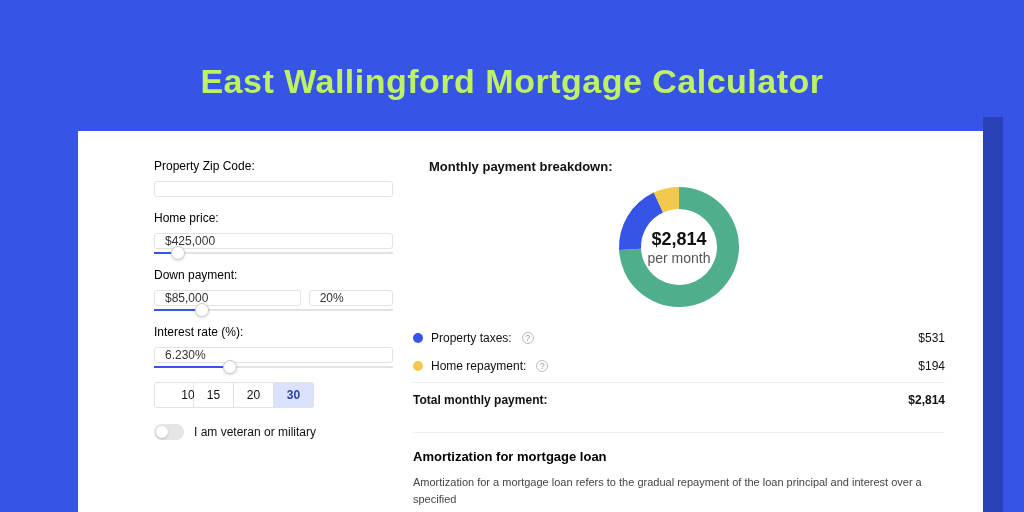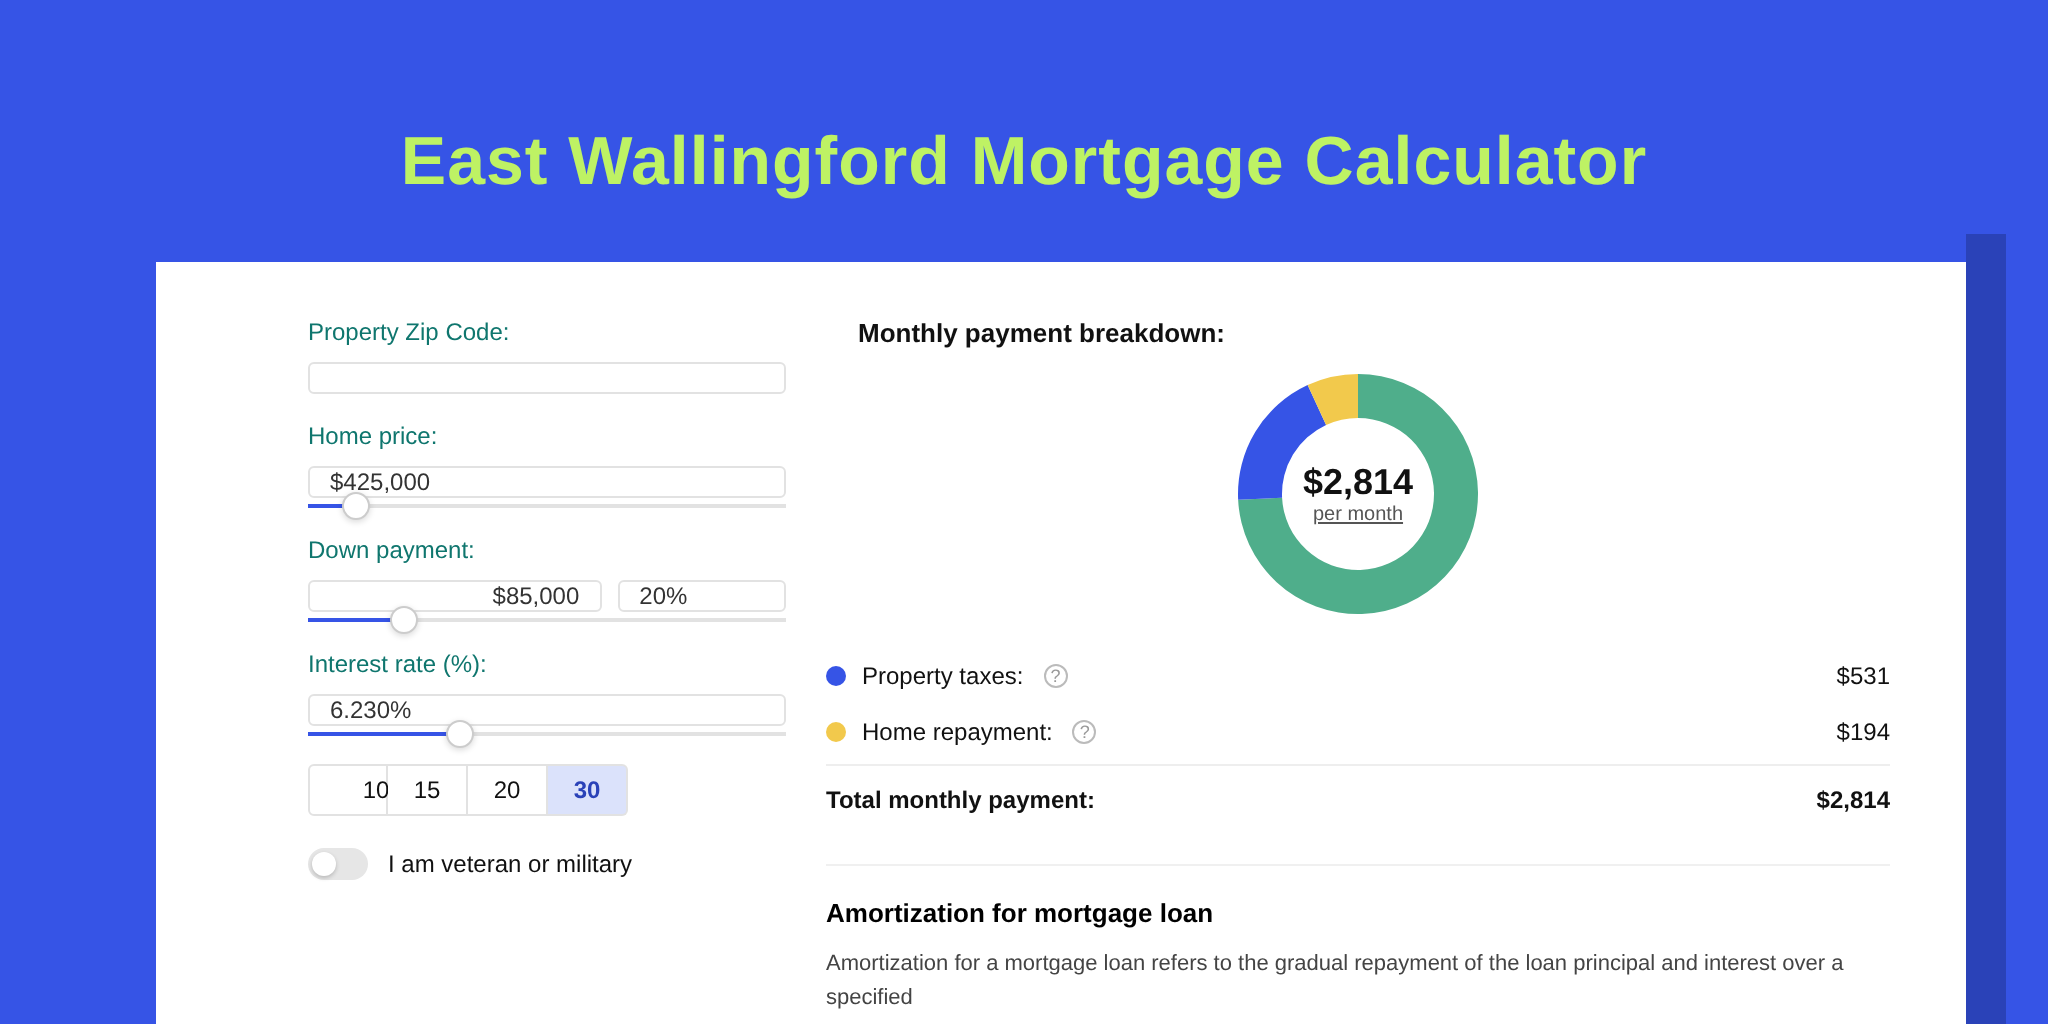"Property Zip Code:" .lbl { color: #0f766e -> #000000 }
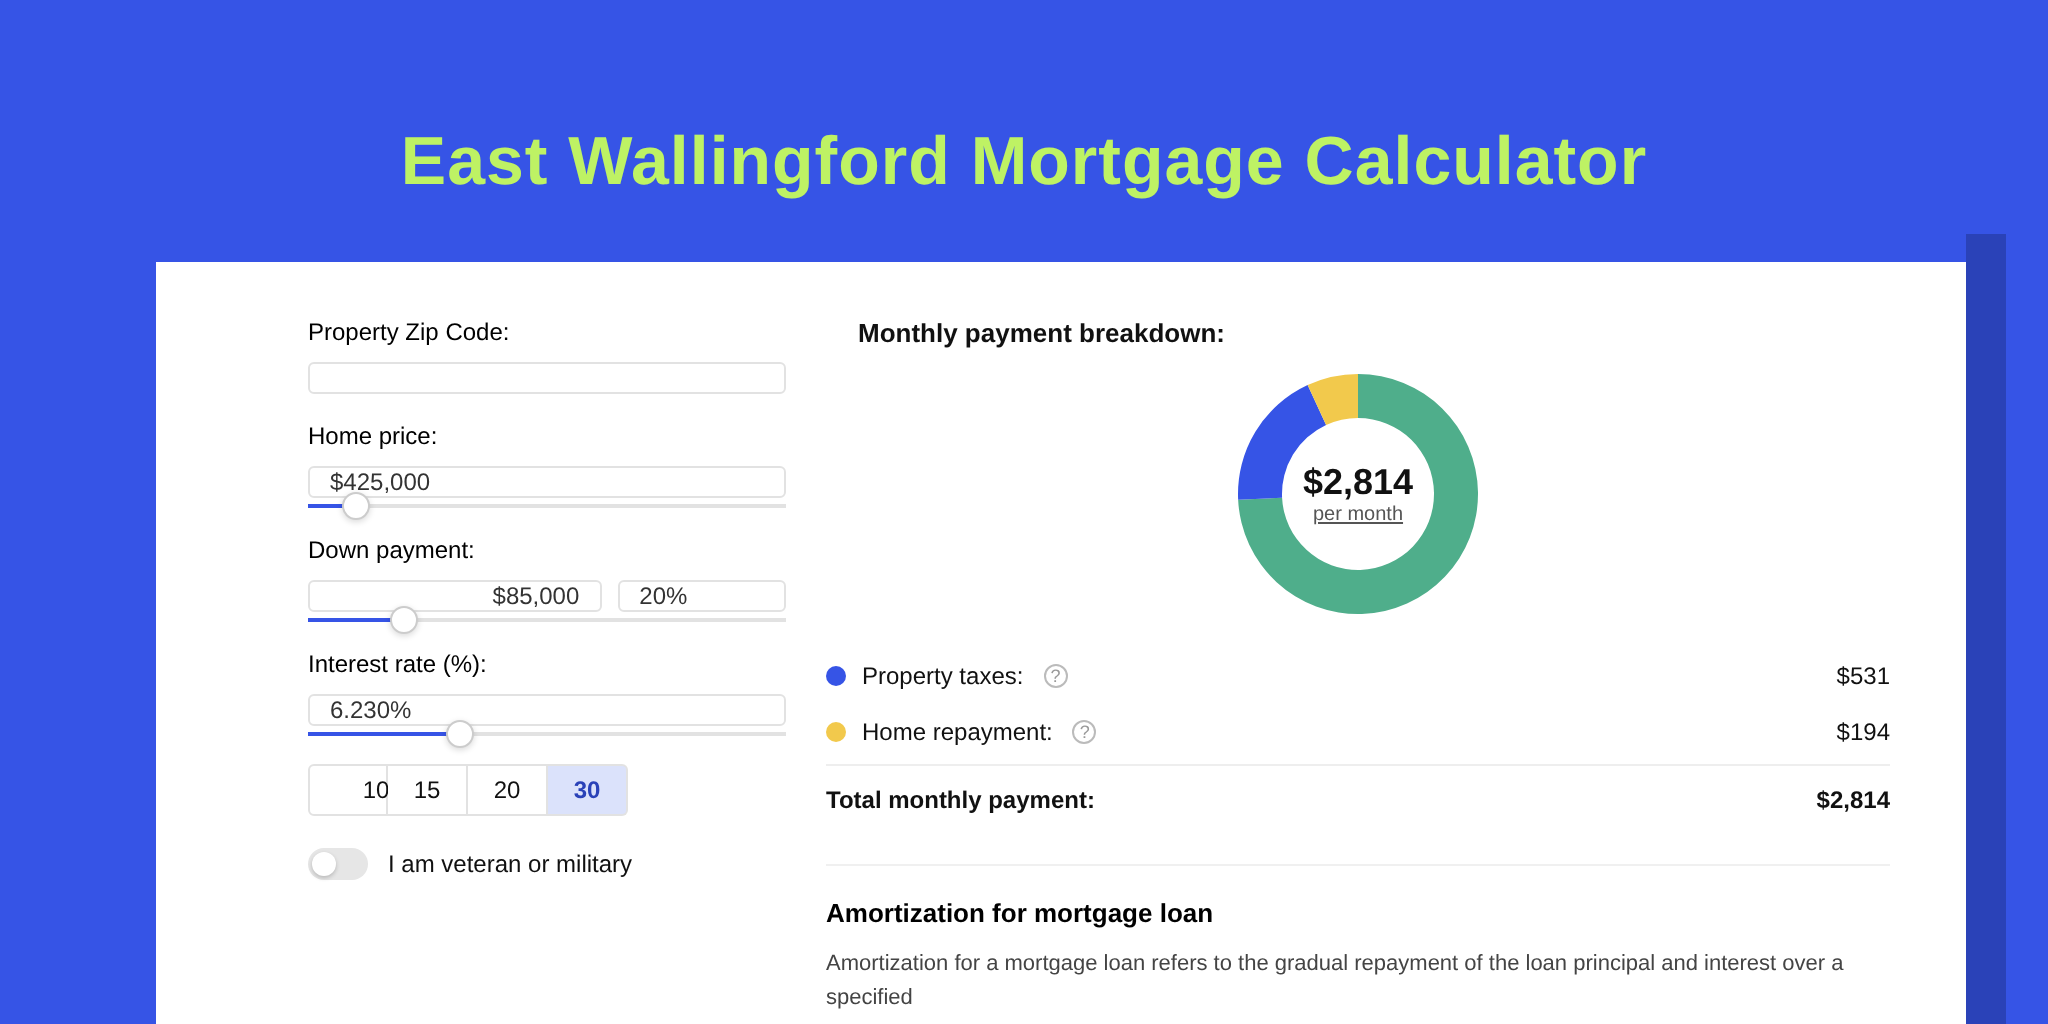"per month" .donut-sub { font-size: 10px -> 14px; text-decoration: underline -> none }
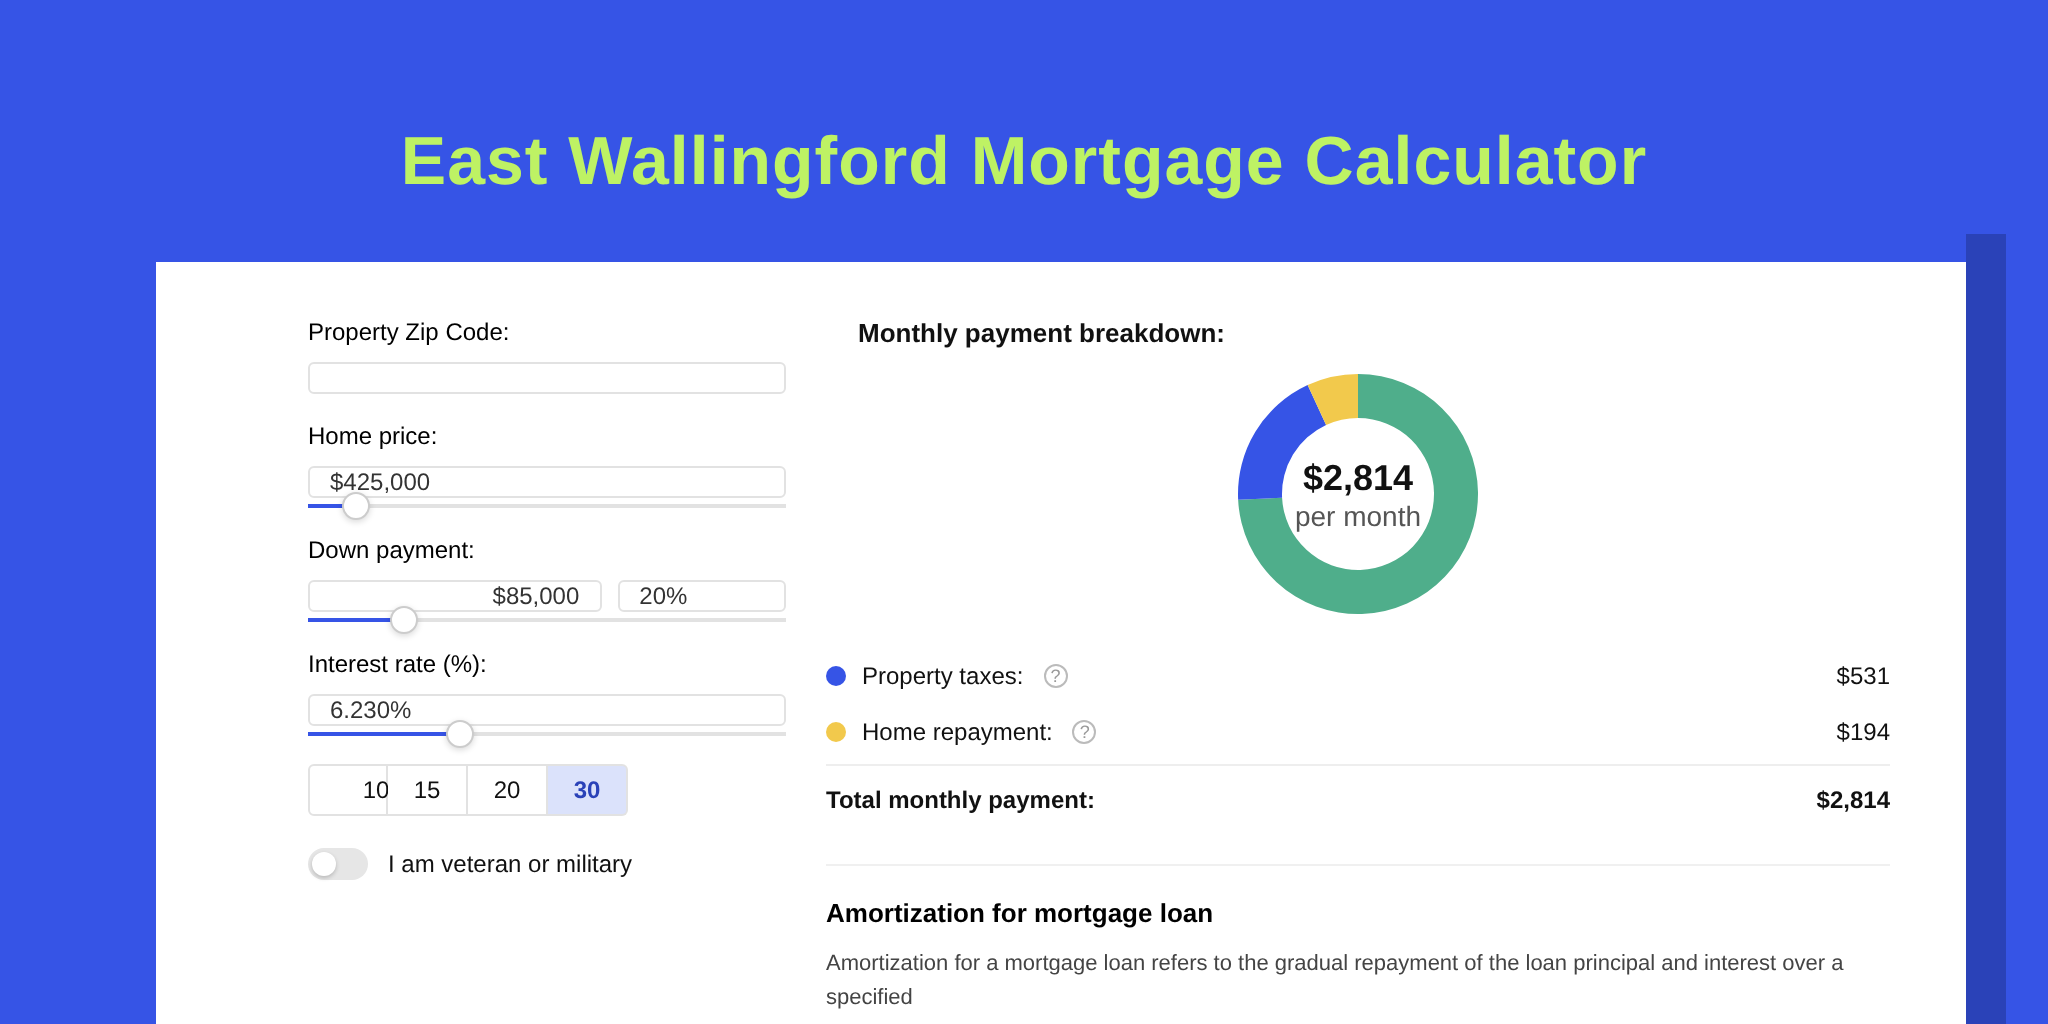"$85,000" .dp-row .field:first-child { text-align: right -> none }
